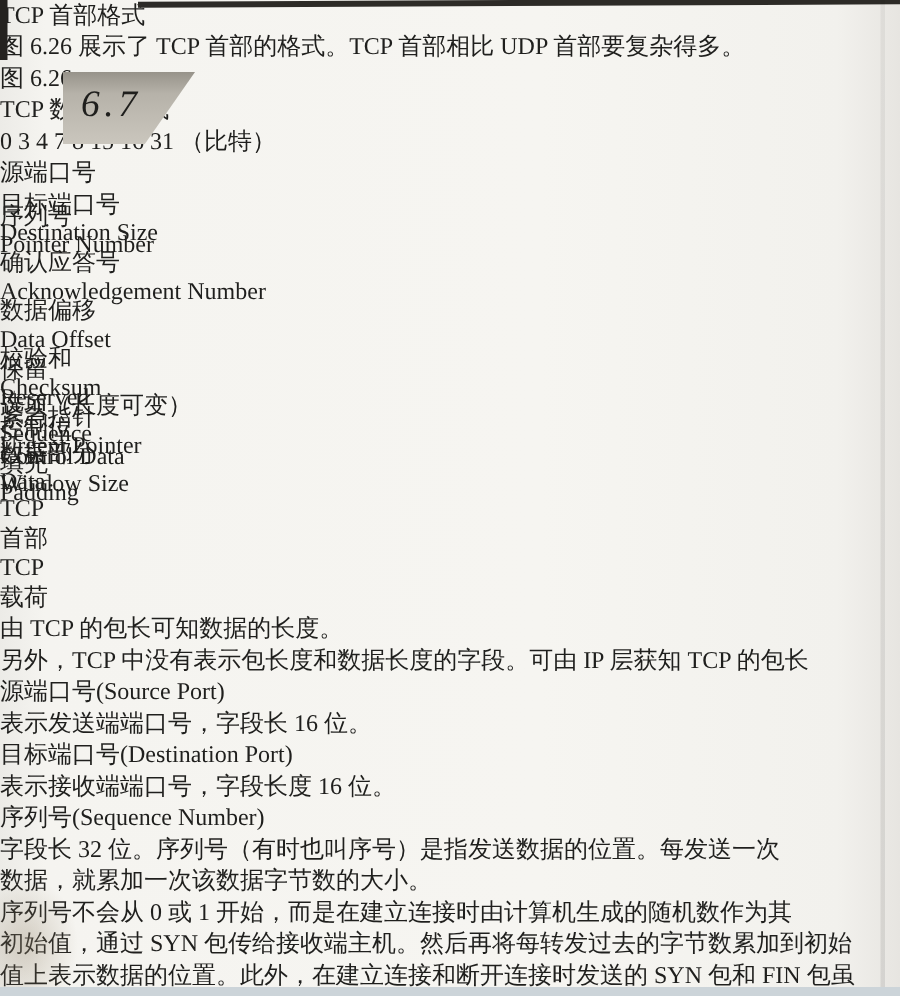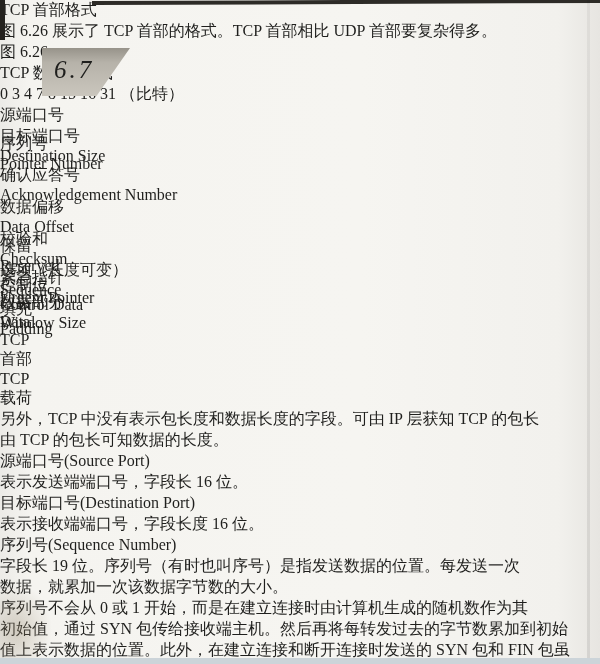"另外，TCP 中没有表示包长度和数据长度的字段。可由 IP 层获知 TCP" div.tl { order: before "由 TCP 的包长可知数据的长度。" -> after "由 TCP 的包长可知数据的长度。" }
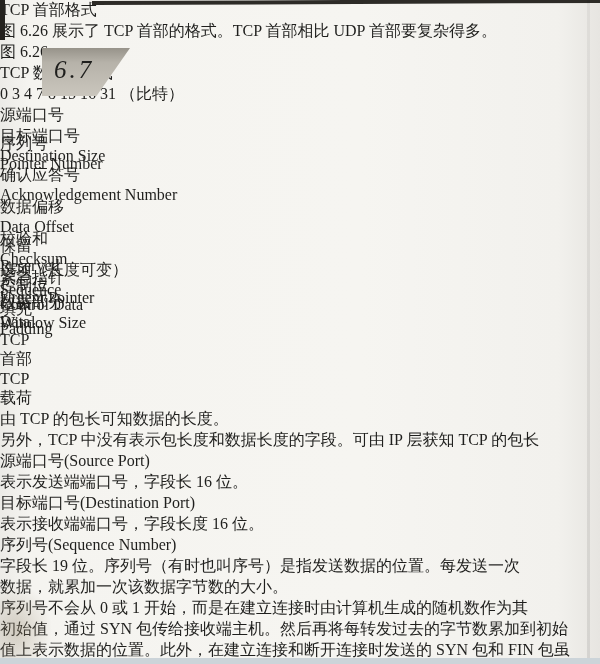"字段长 19 位。序列号（有时也叫序号）是指发送数据的位置。每发送一次" div.tl { text: 19 -> 32 }
